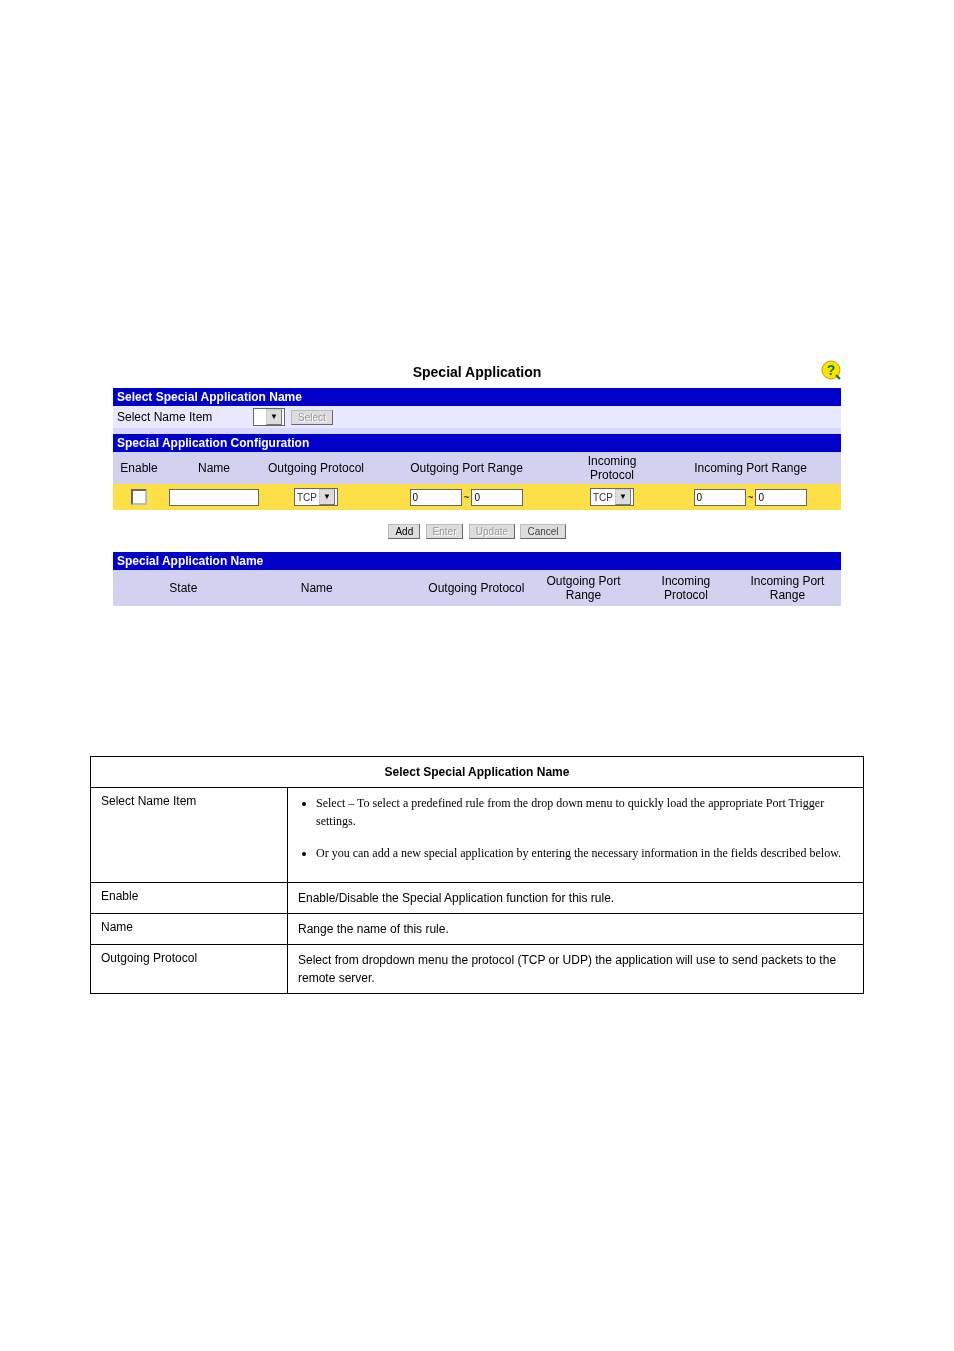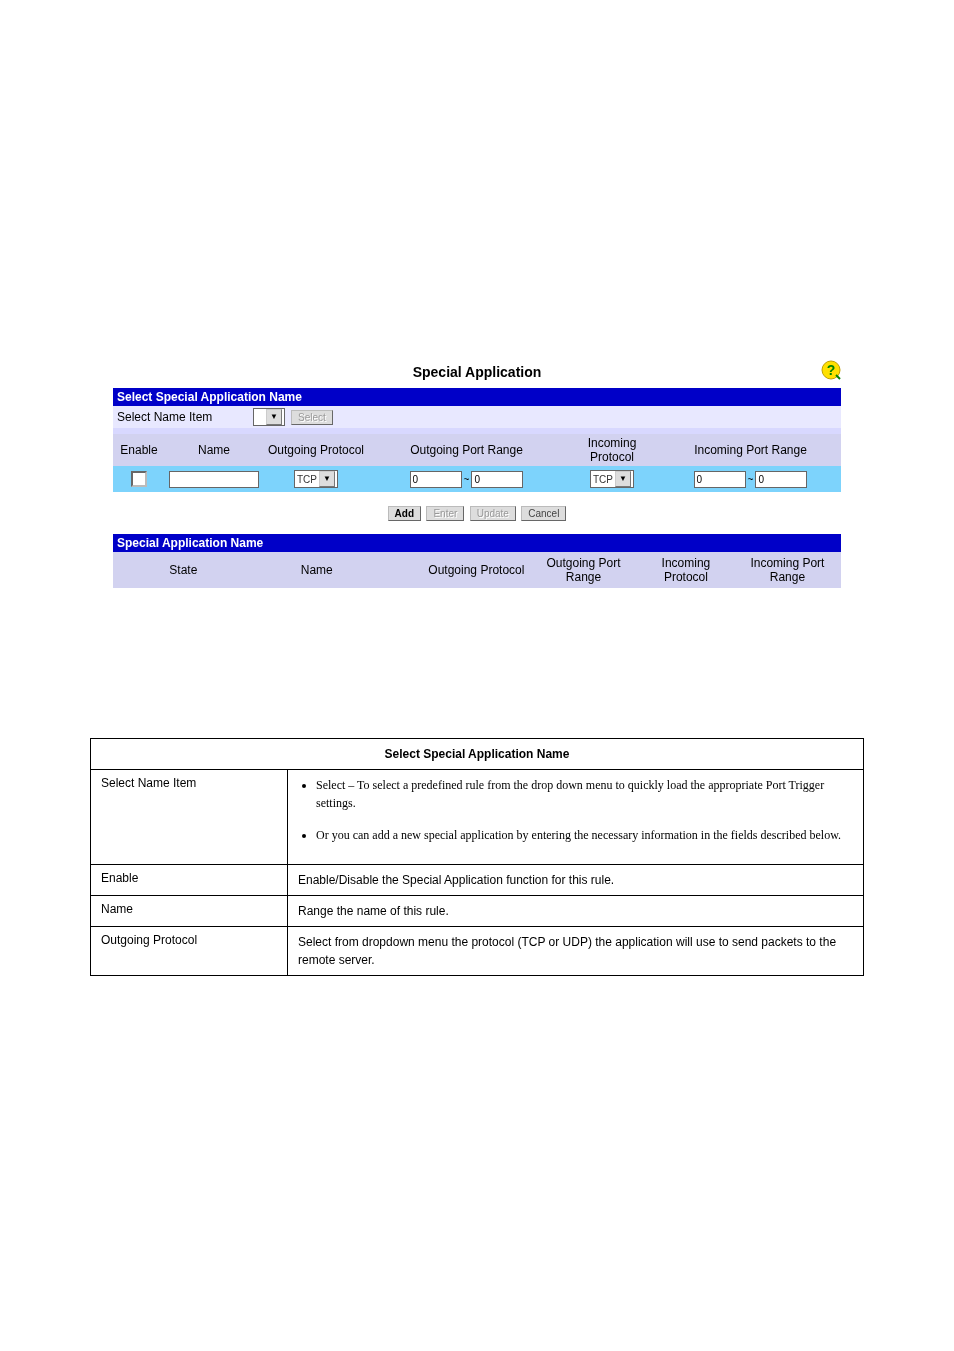"Special Application Configuration" div.blue-bar { html: none -> <div>Special Application Configuration</div> }
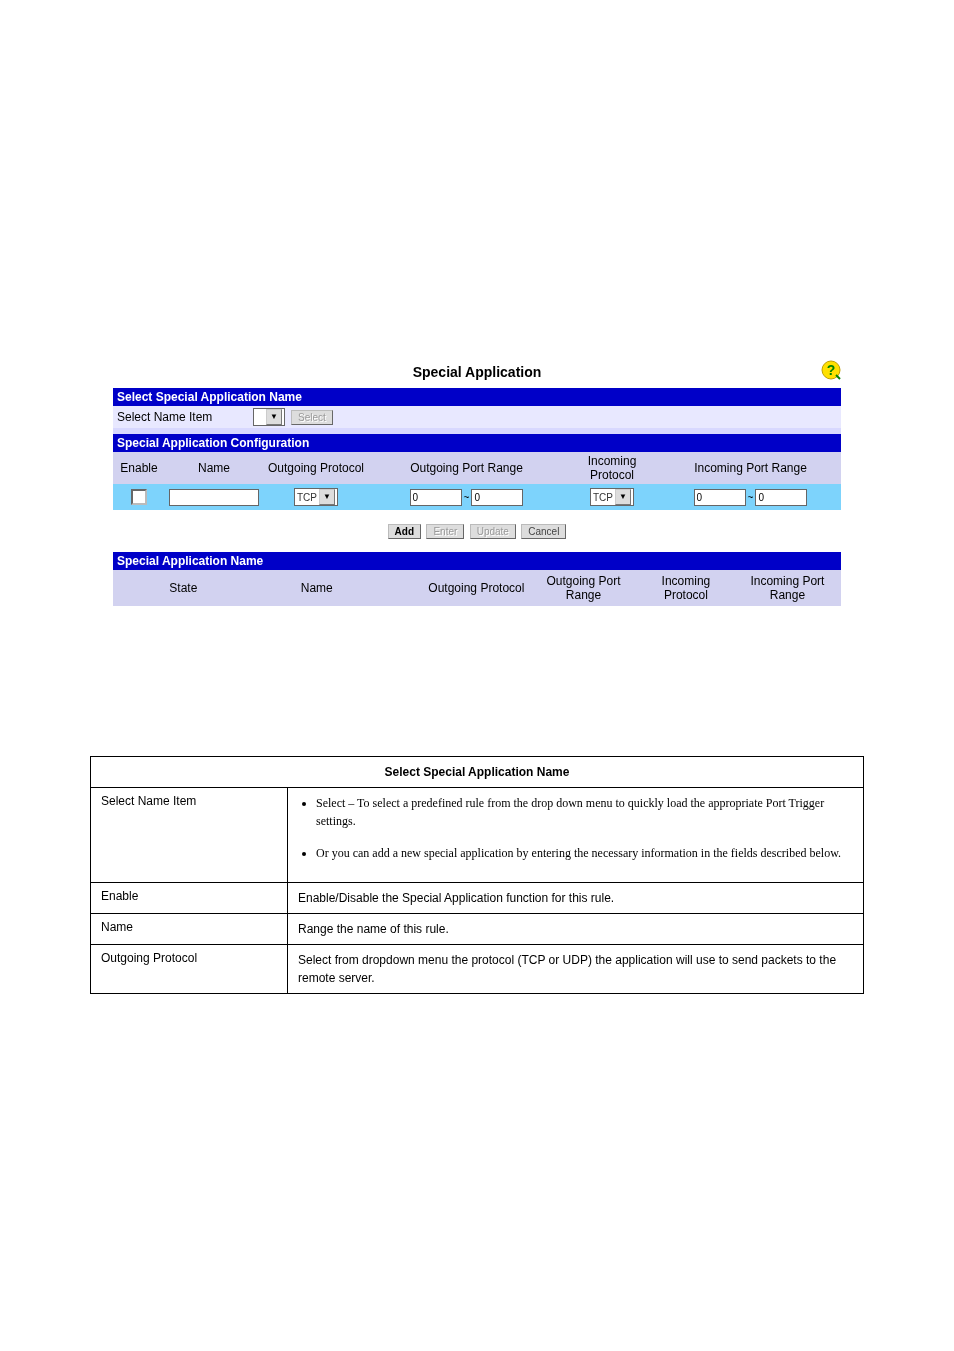"TCP" .cfg-input-row { background: #7dd3fc -> #fde047 }
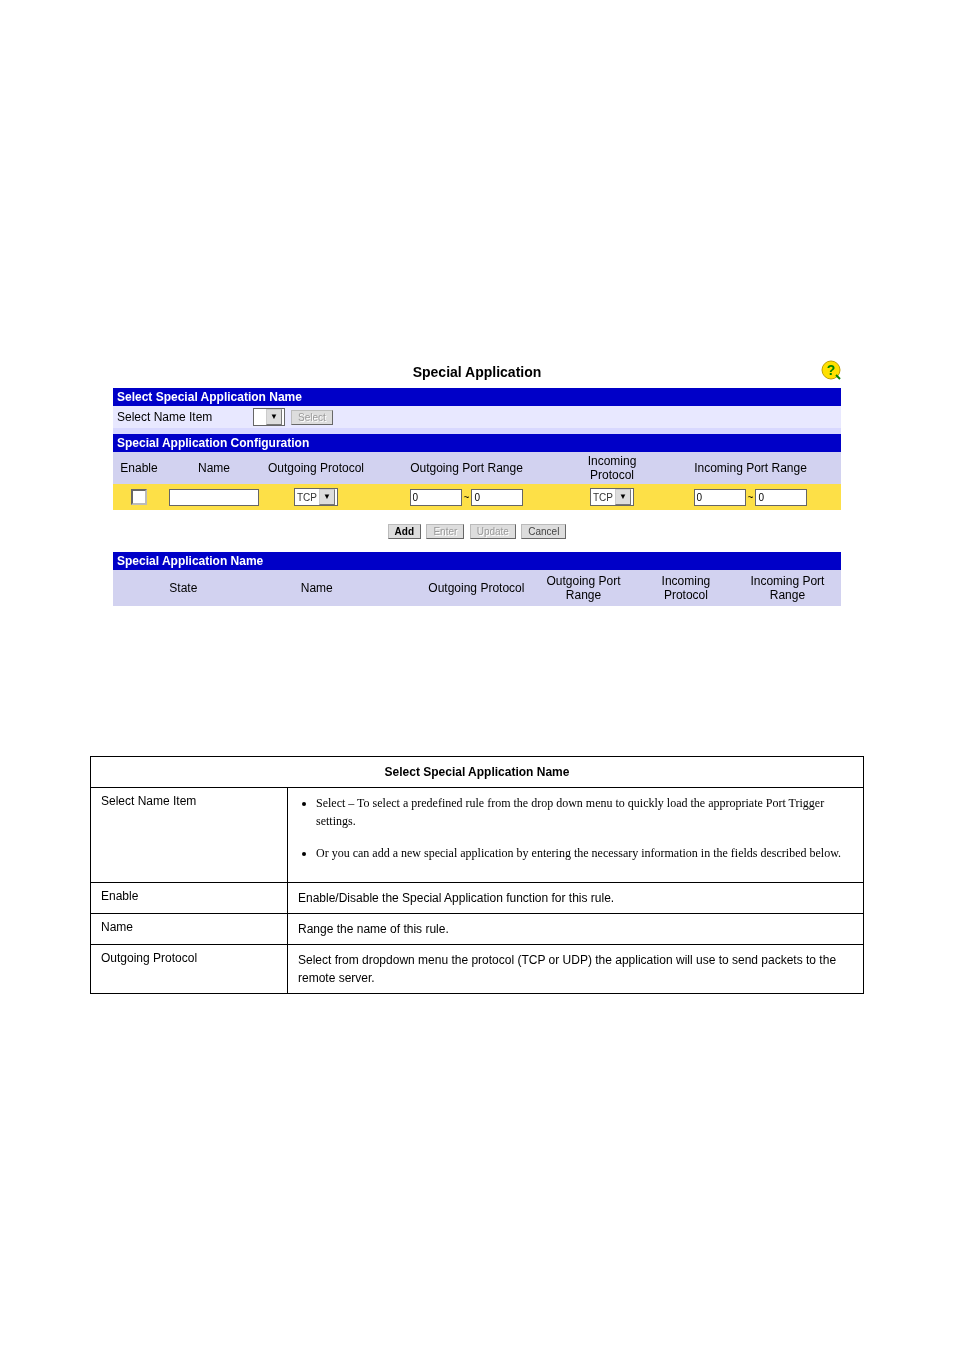"Add" .mini-btn.add { font-weight: bold -> none }
